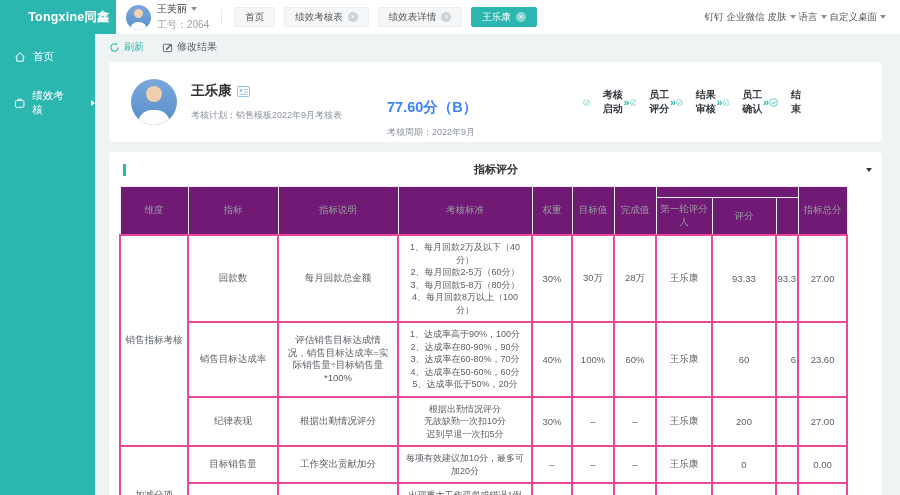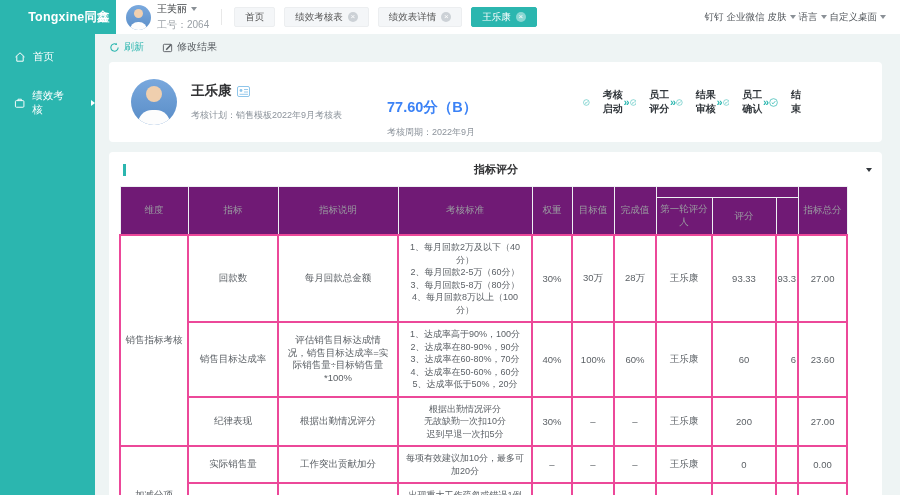"实际销售量" td { text: 实际 -> 目标 }
